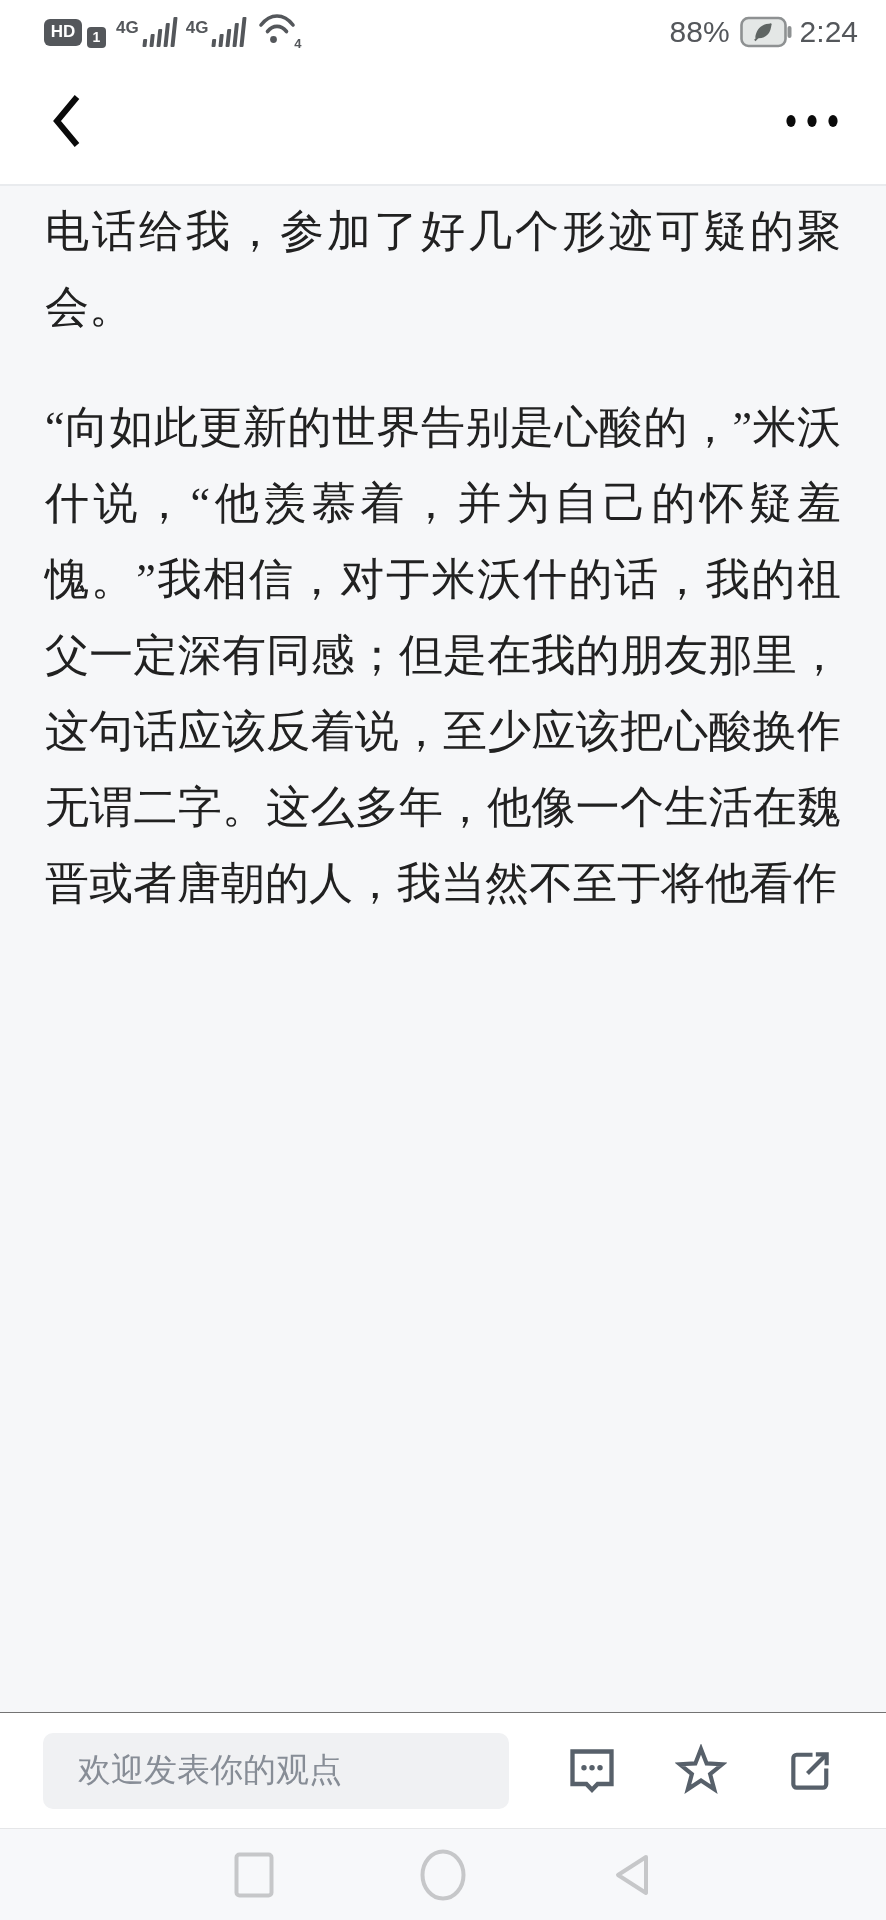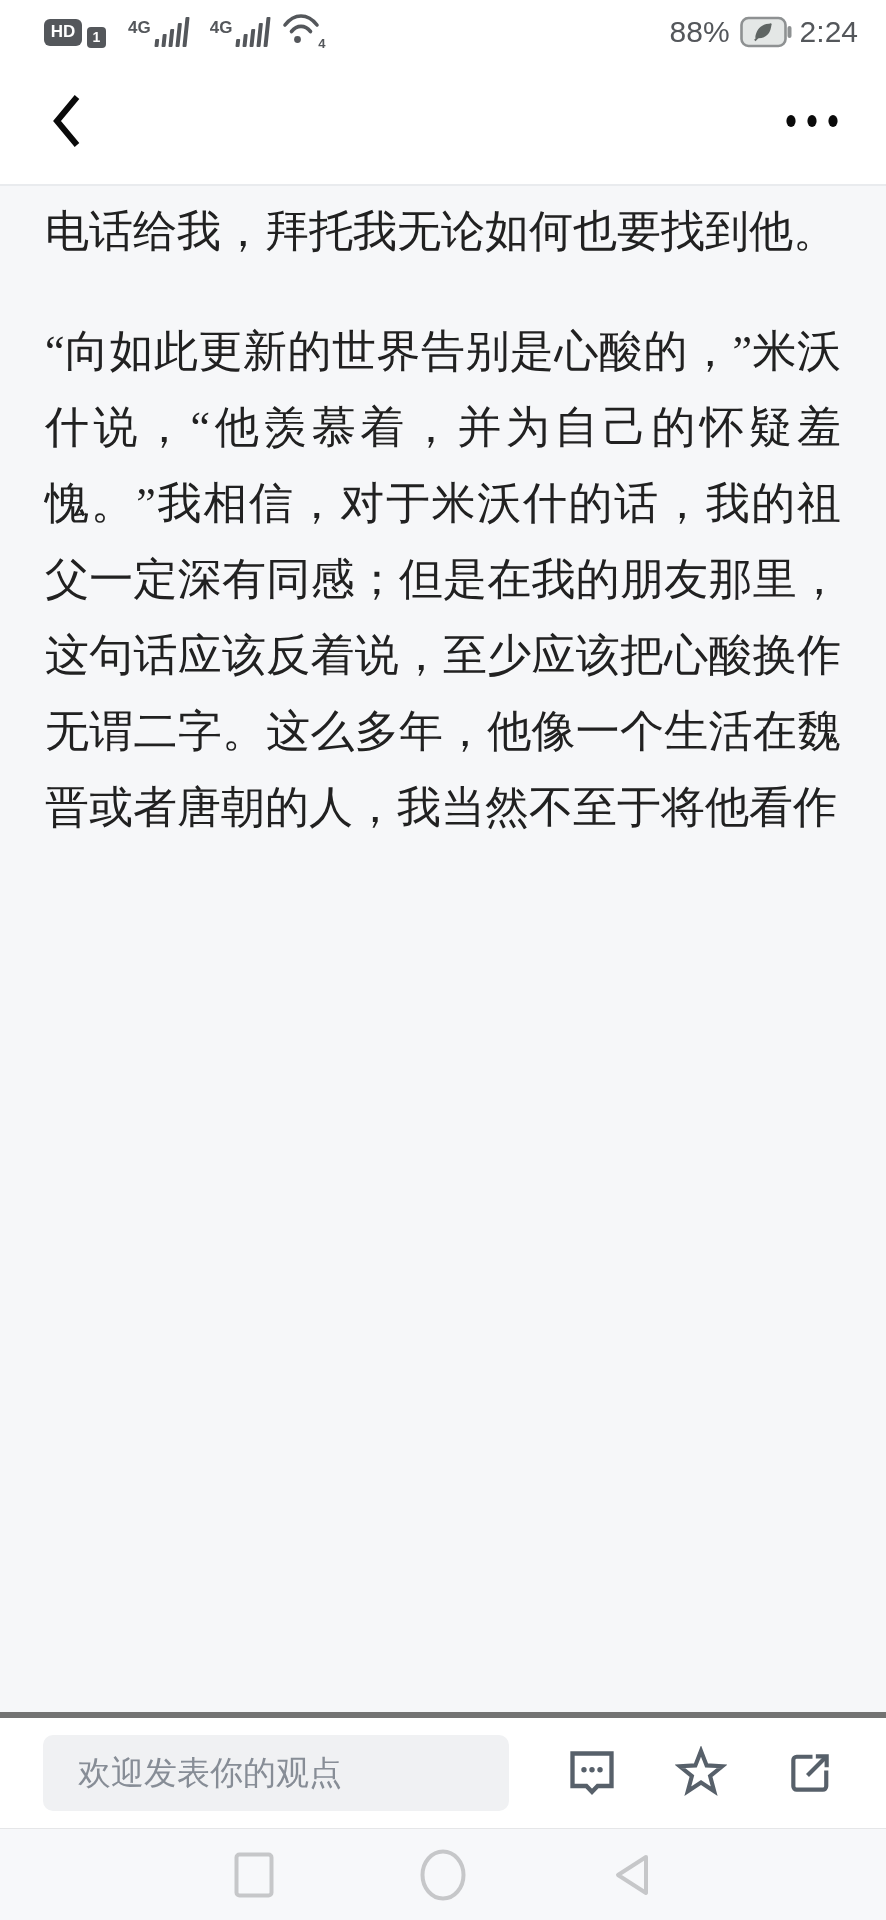"4G" .net-label { margin: 2px 2px 0 12px -> 2px 2px 0 0 }
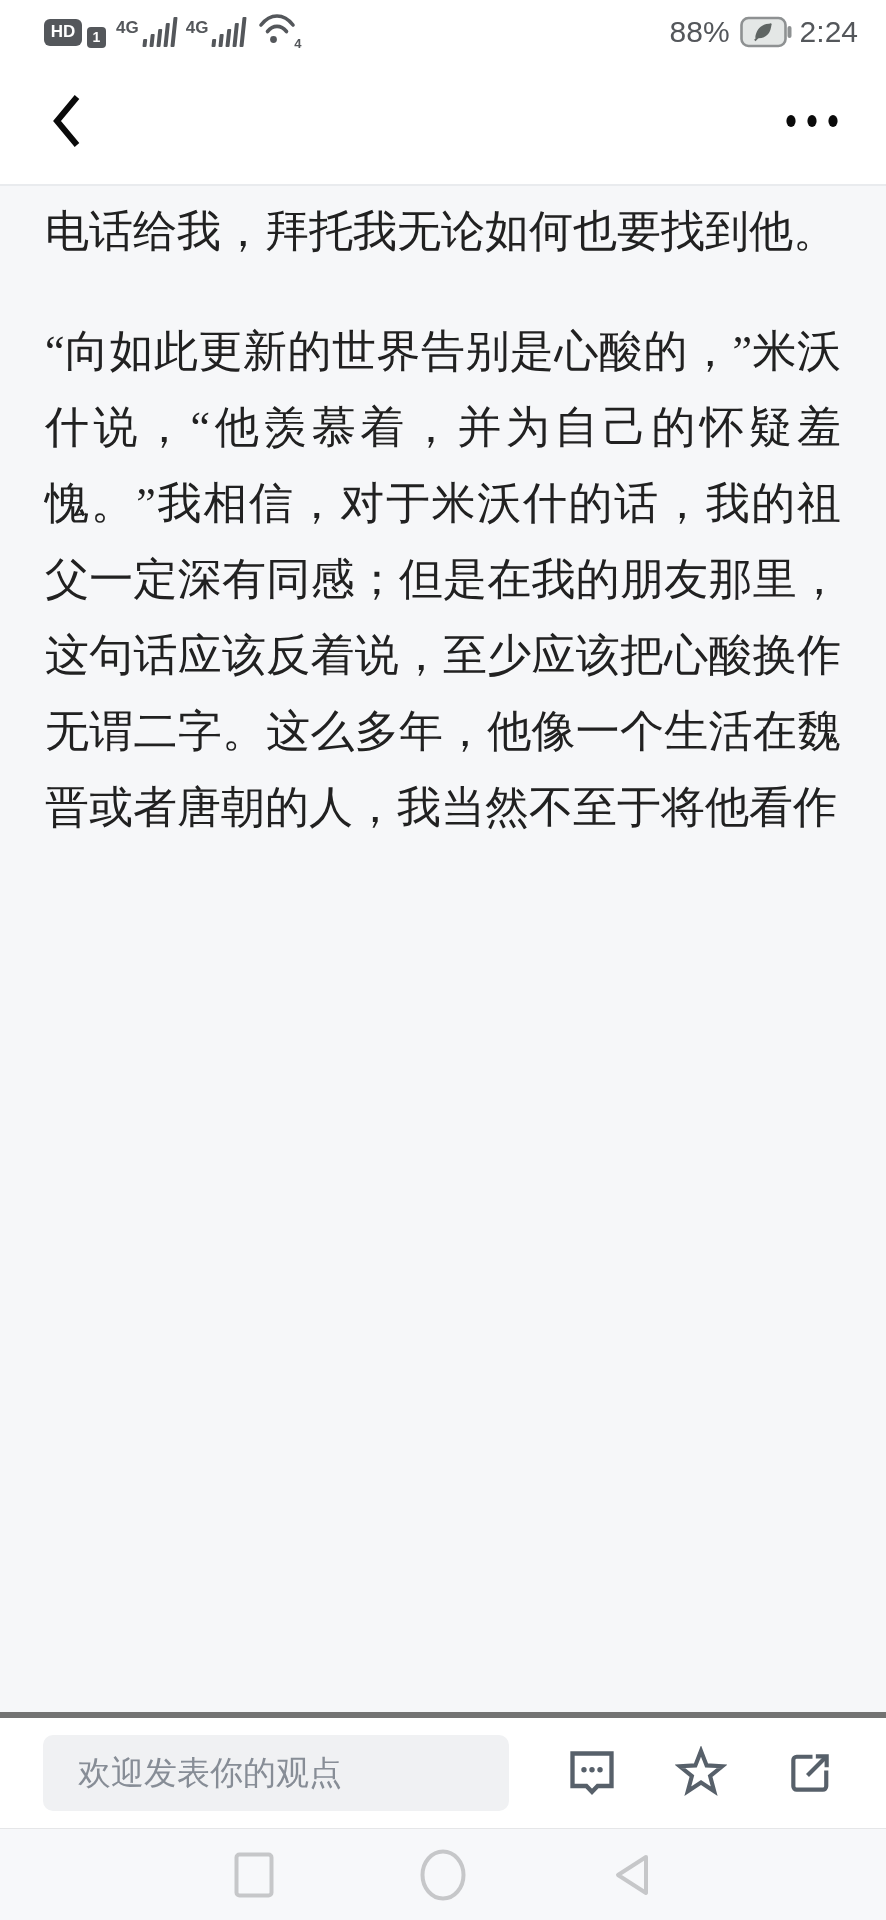"电话给我，拜托我无论如何也要找到他。" p { text: 拜托我无论如何也要找到他 -> 参加了好几个形迹可疑的聚会 }
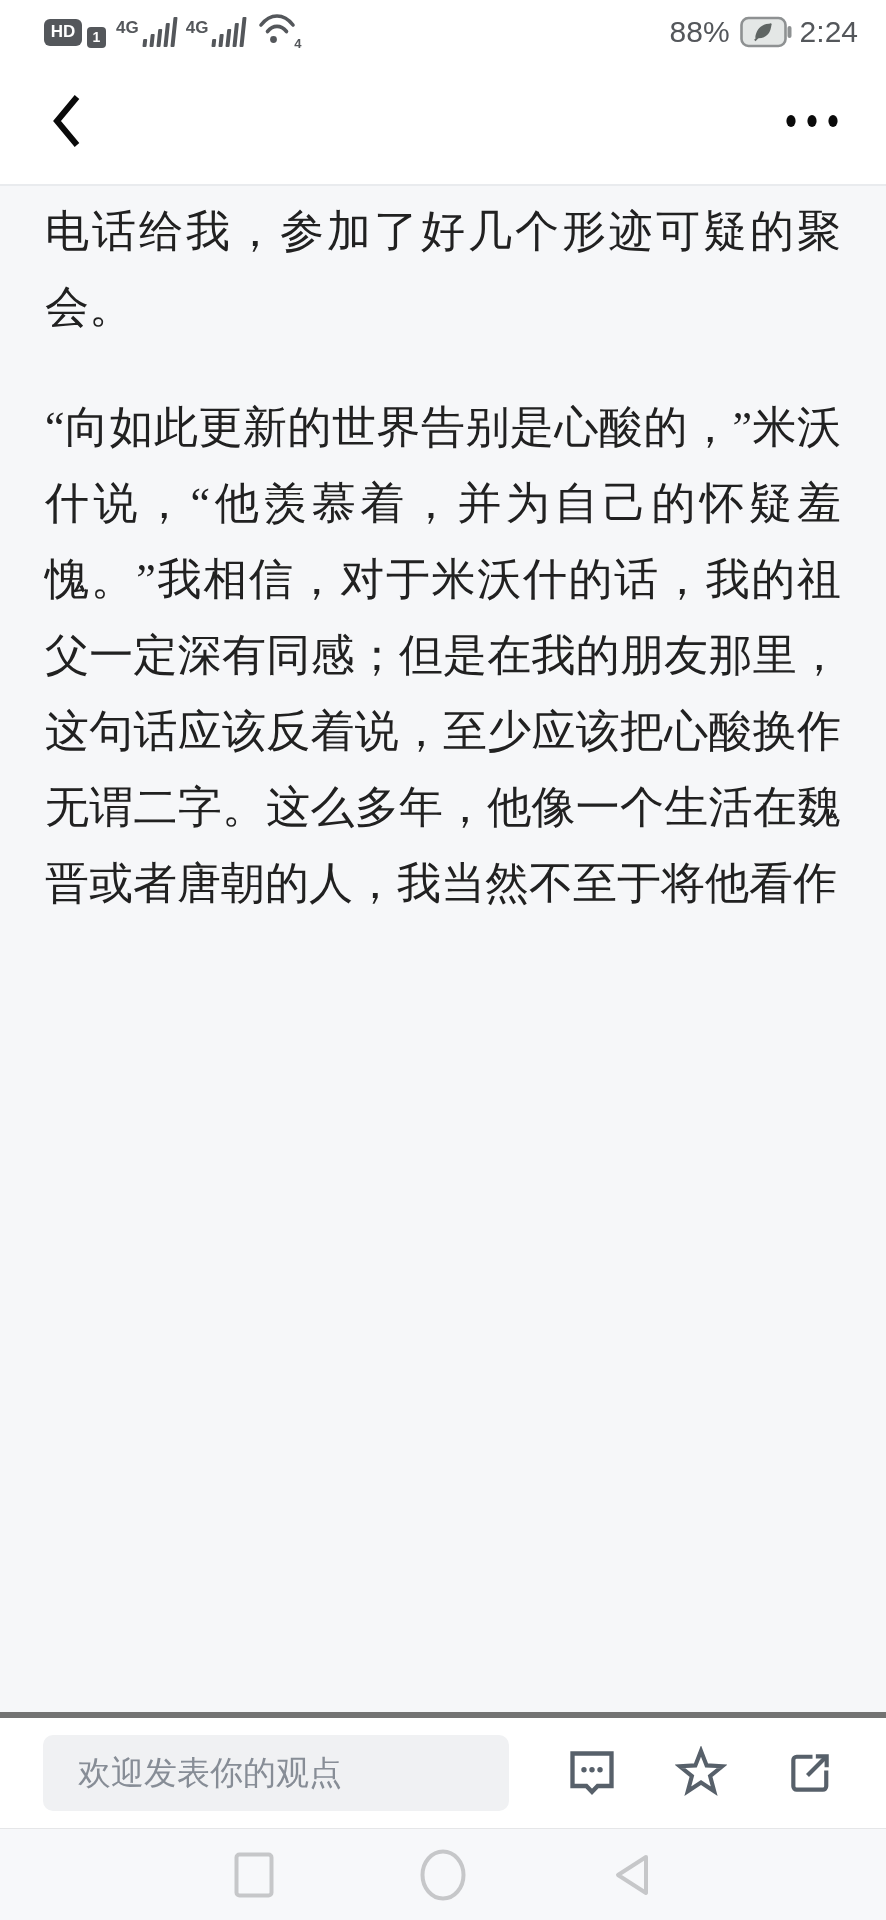"欢迎发表你的观点" .comment-bar { border-top: 6px solid #737373 -> 1px solid #737373 }
